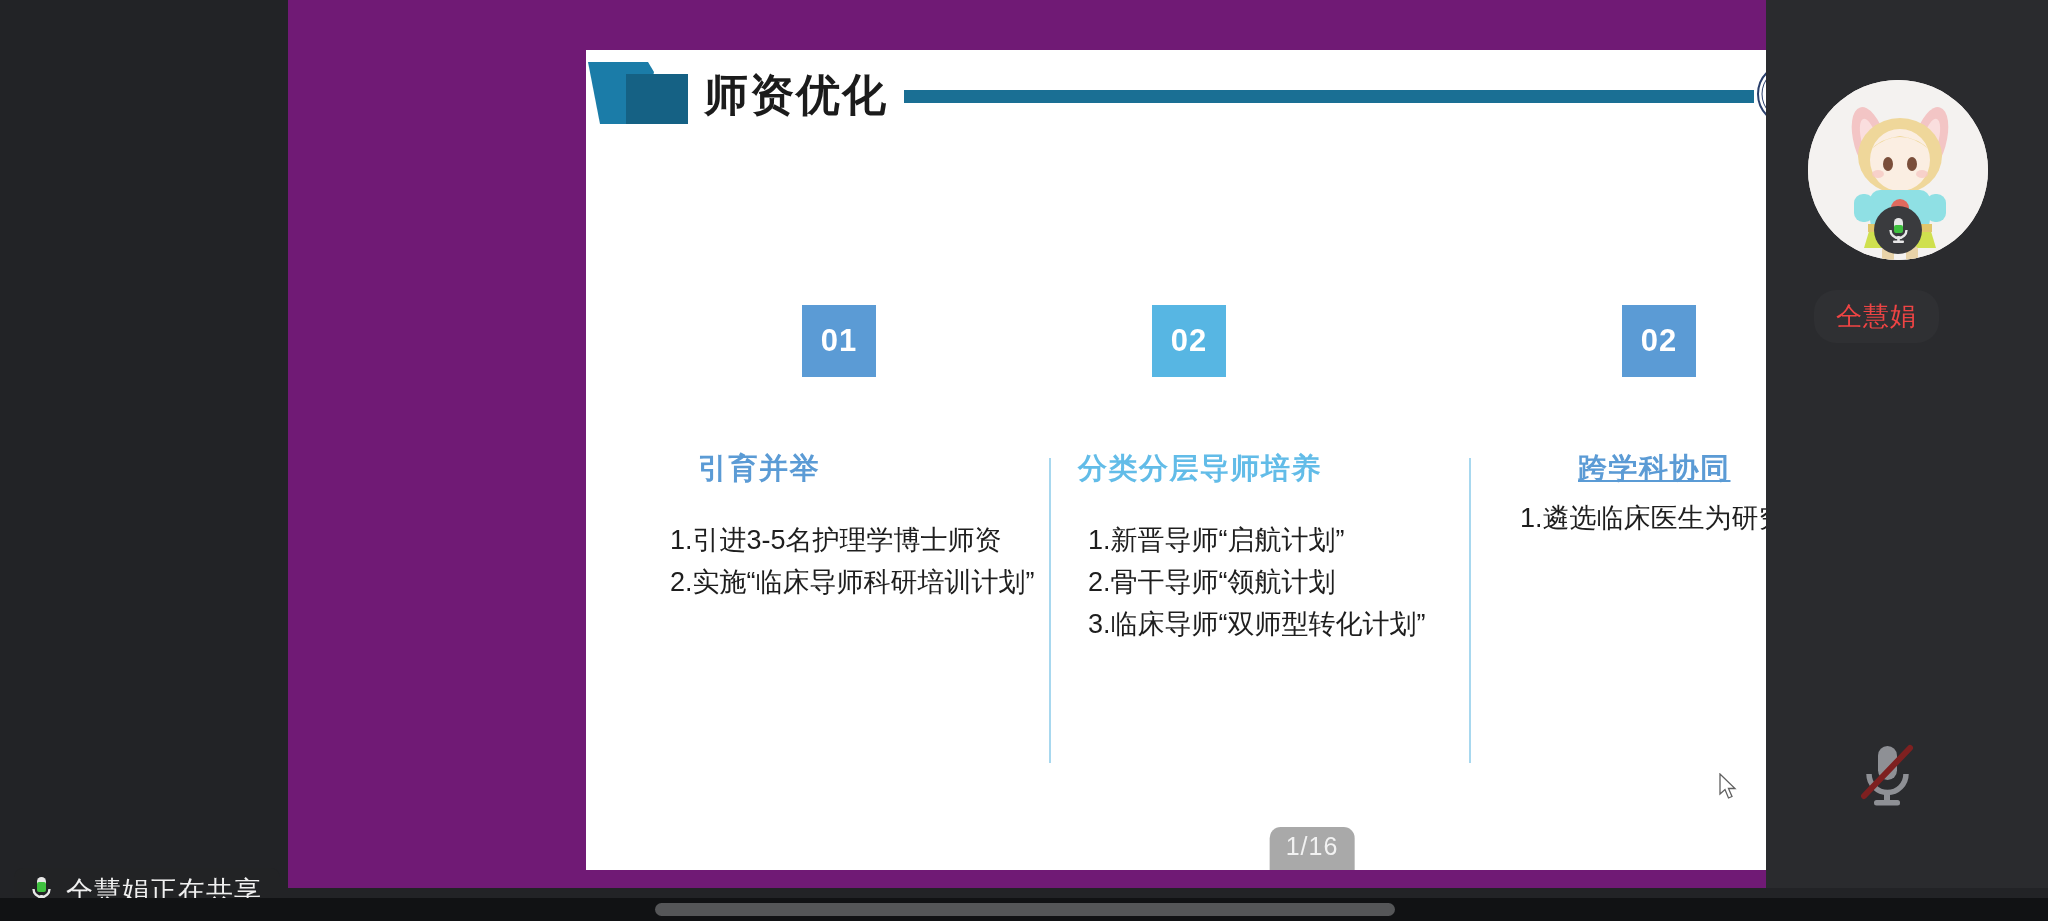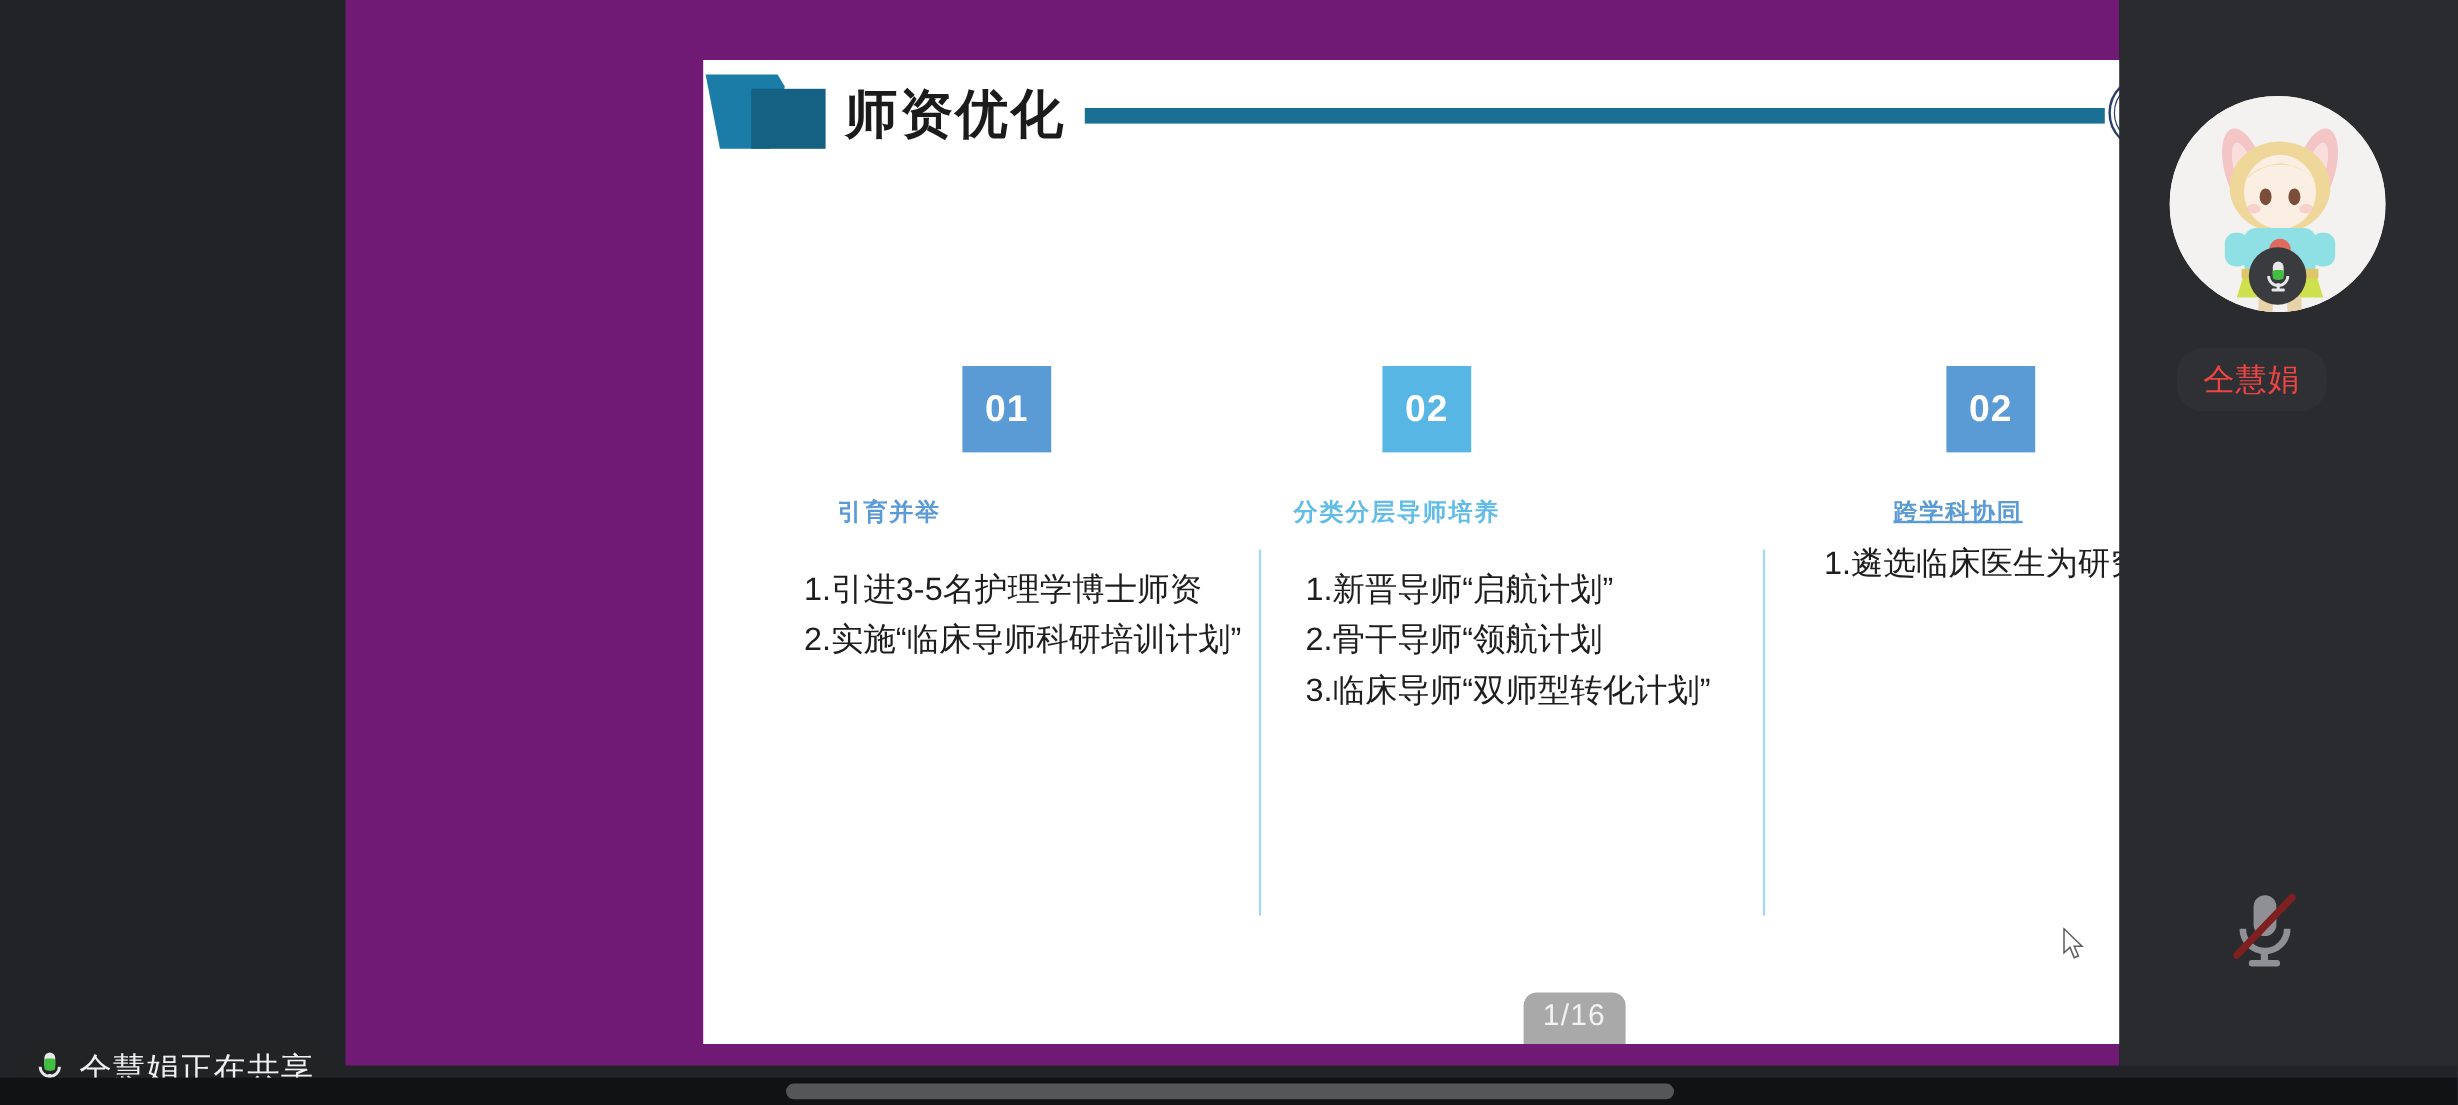"引育并举" .col-head { font-size: 20px -> 29px; margin-top: 36px -> 72px }
